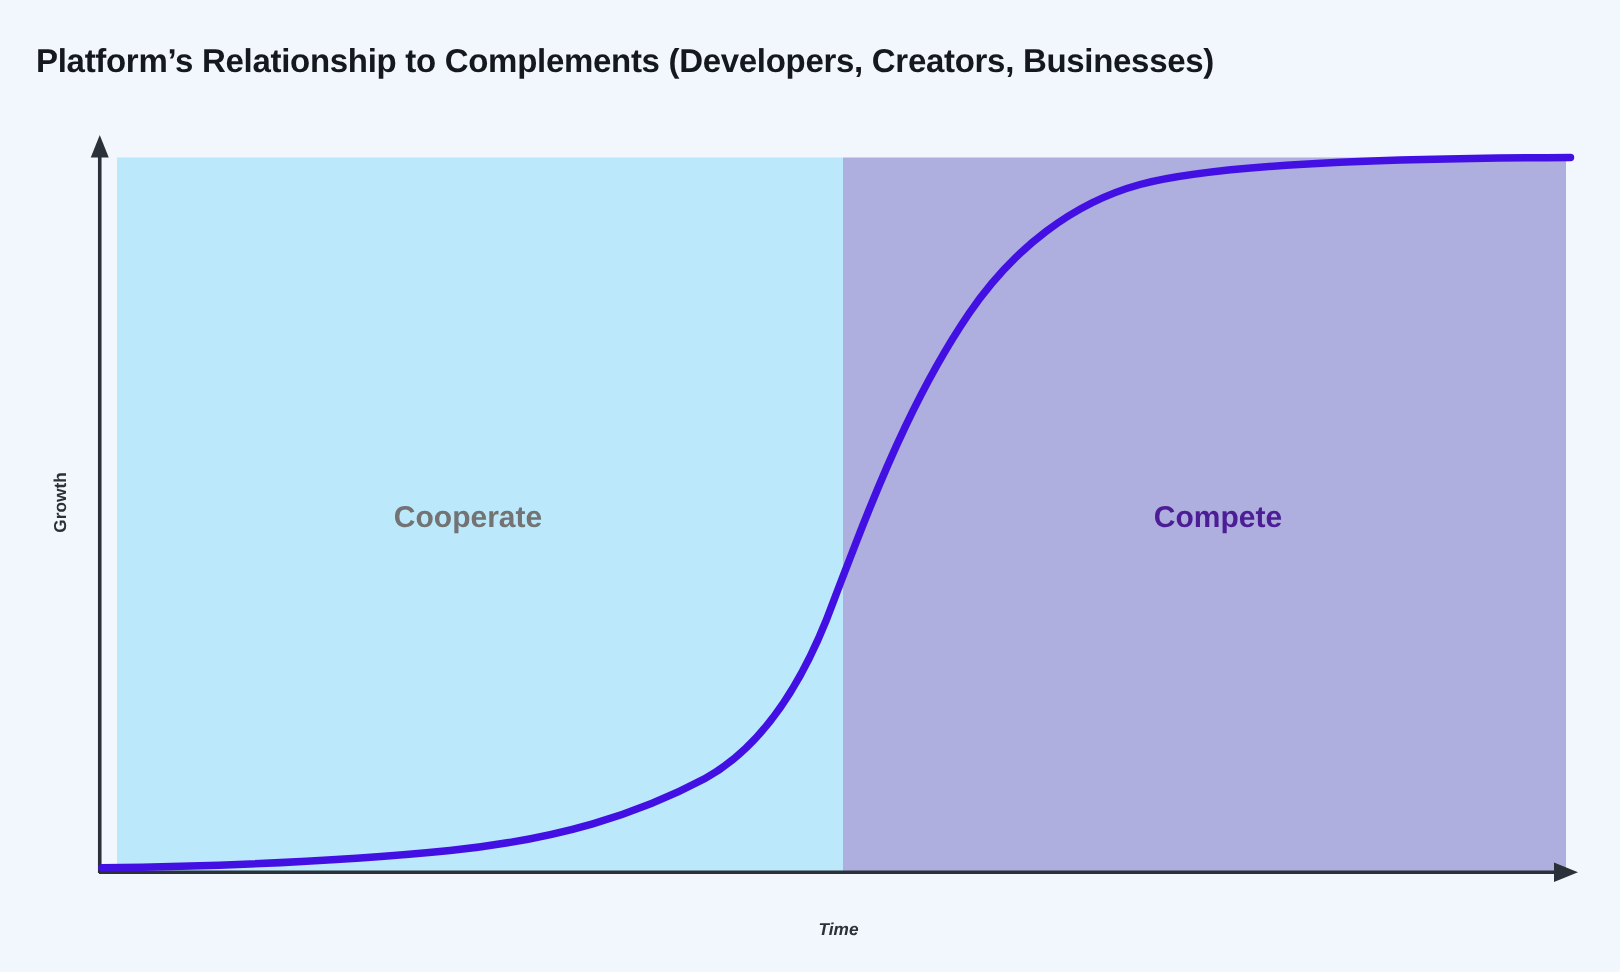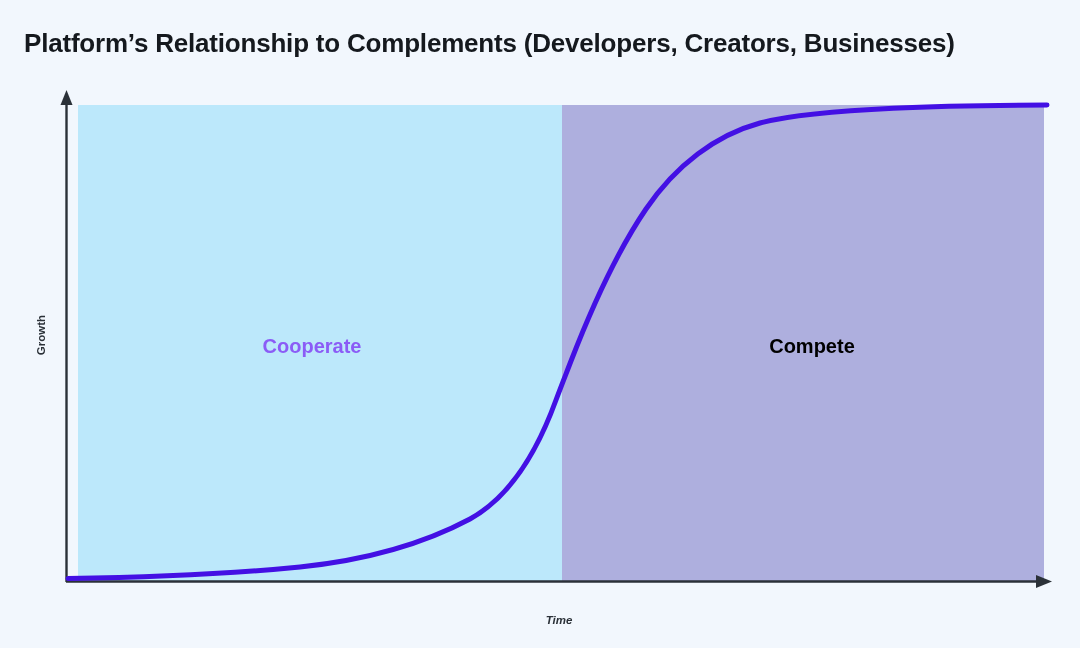"Platform’s Relationship to Complements" .chart-title { font-size: 26px -> 22px }
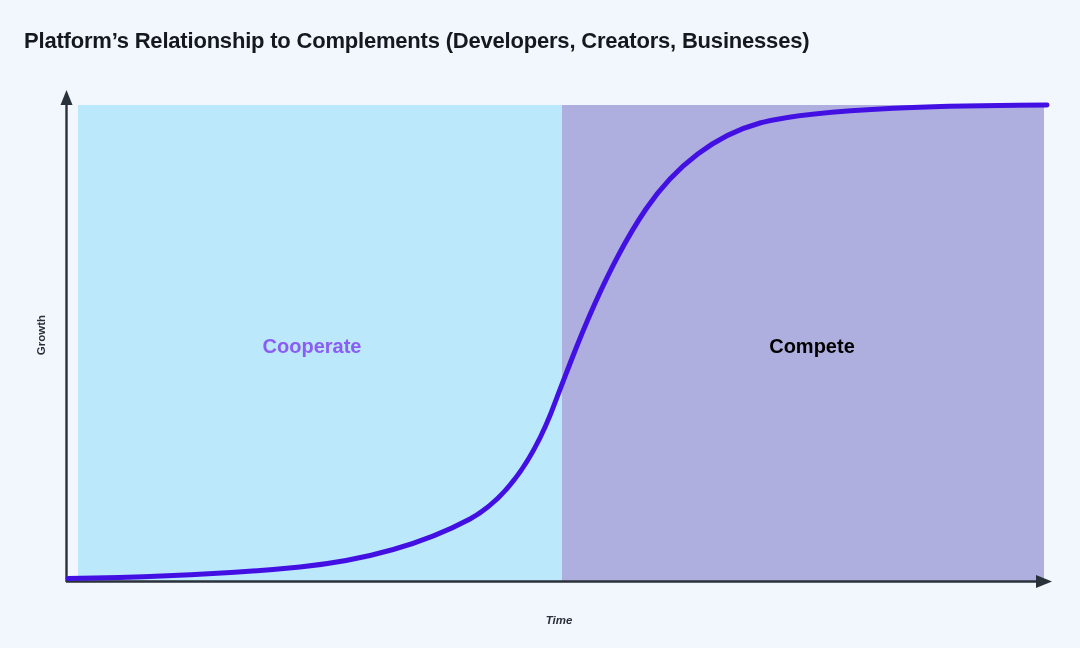"Cooperate" #label-cooperate { color: #8b5cf6 -> #737373 }
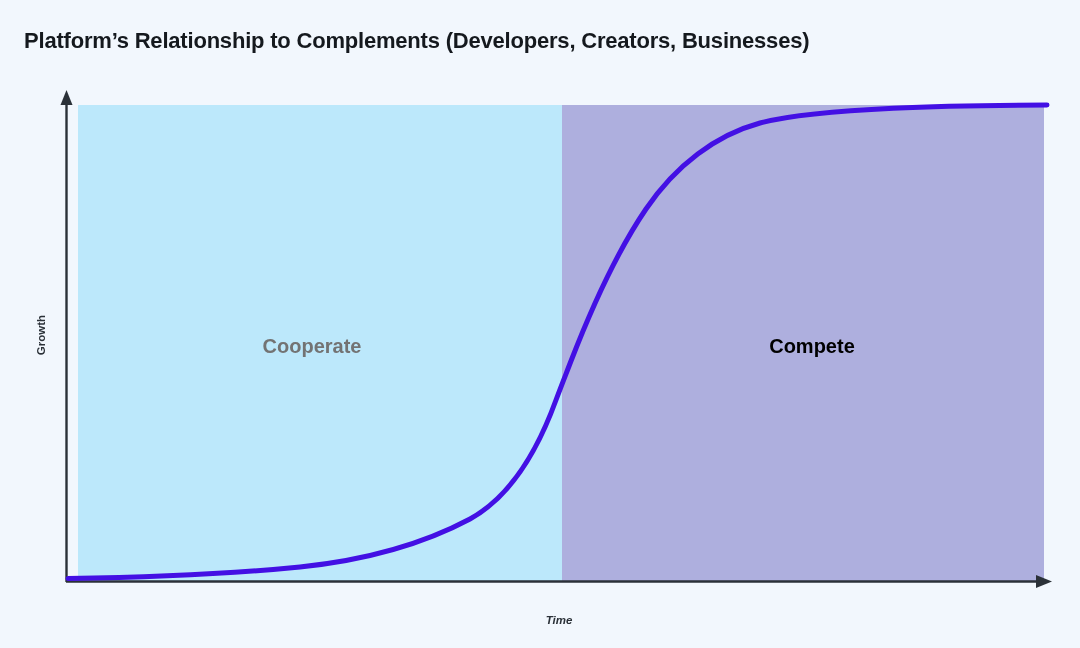"Compete" #label-compete { color: #000000 -> #4c1d95 }
